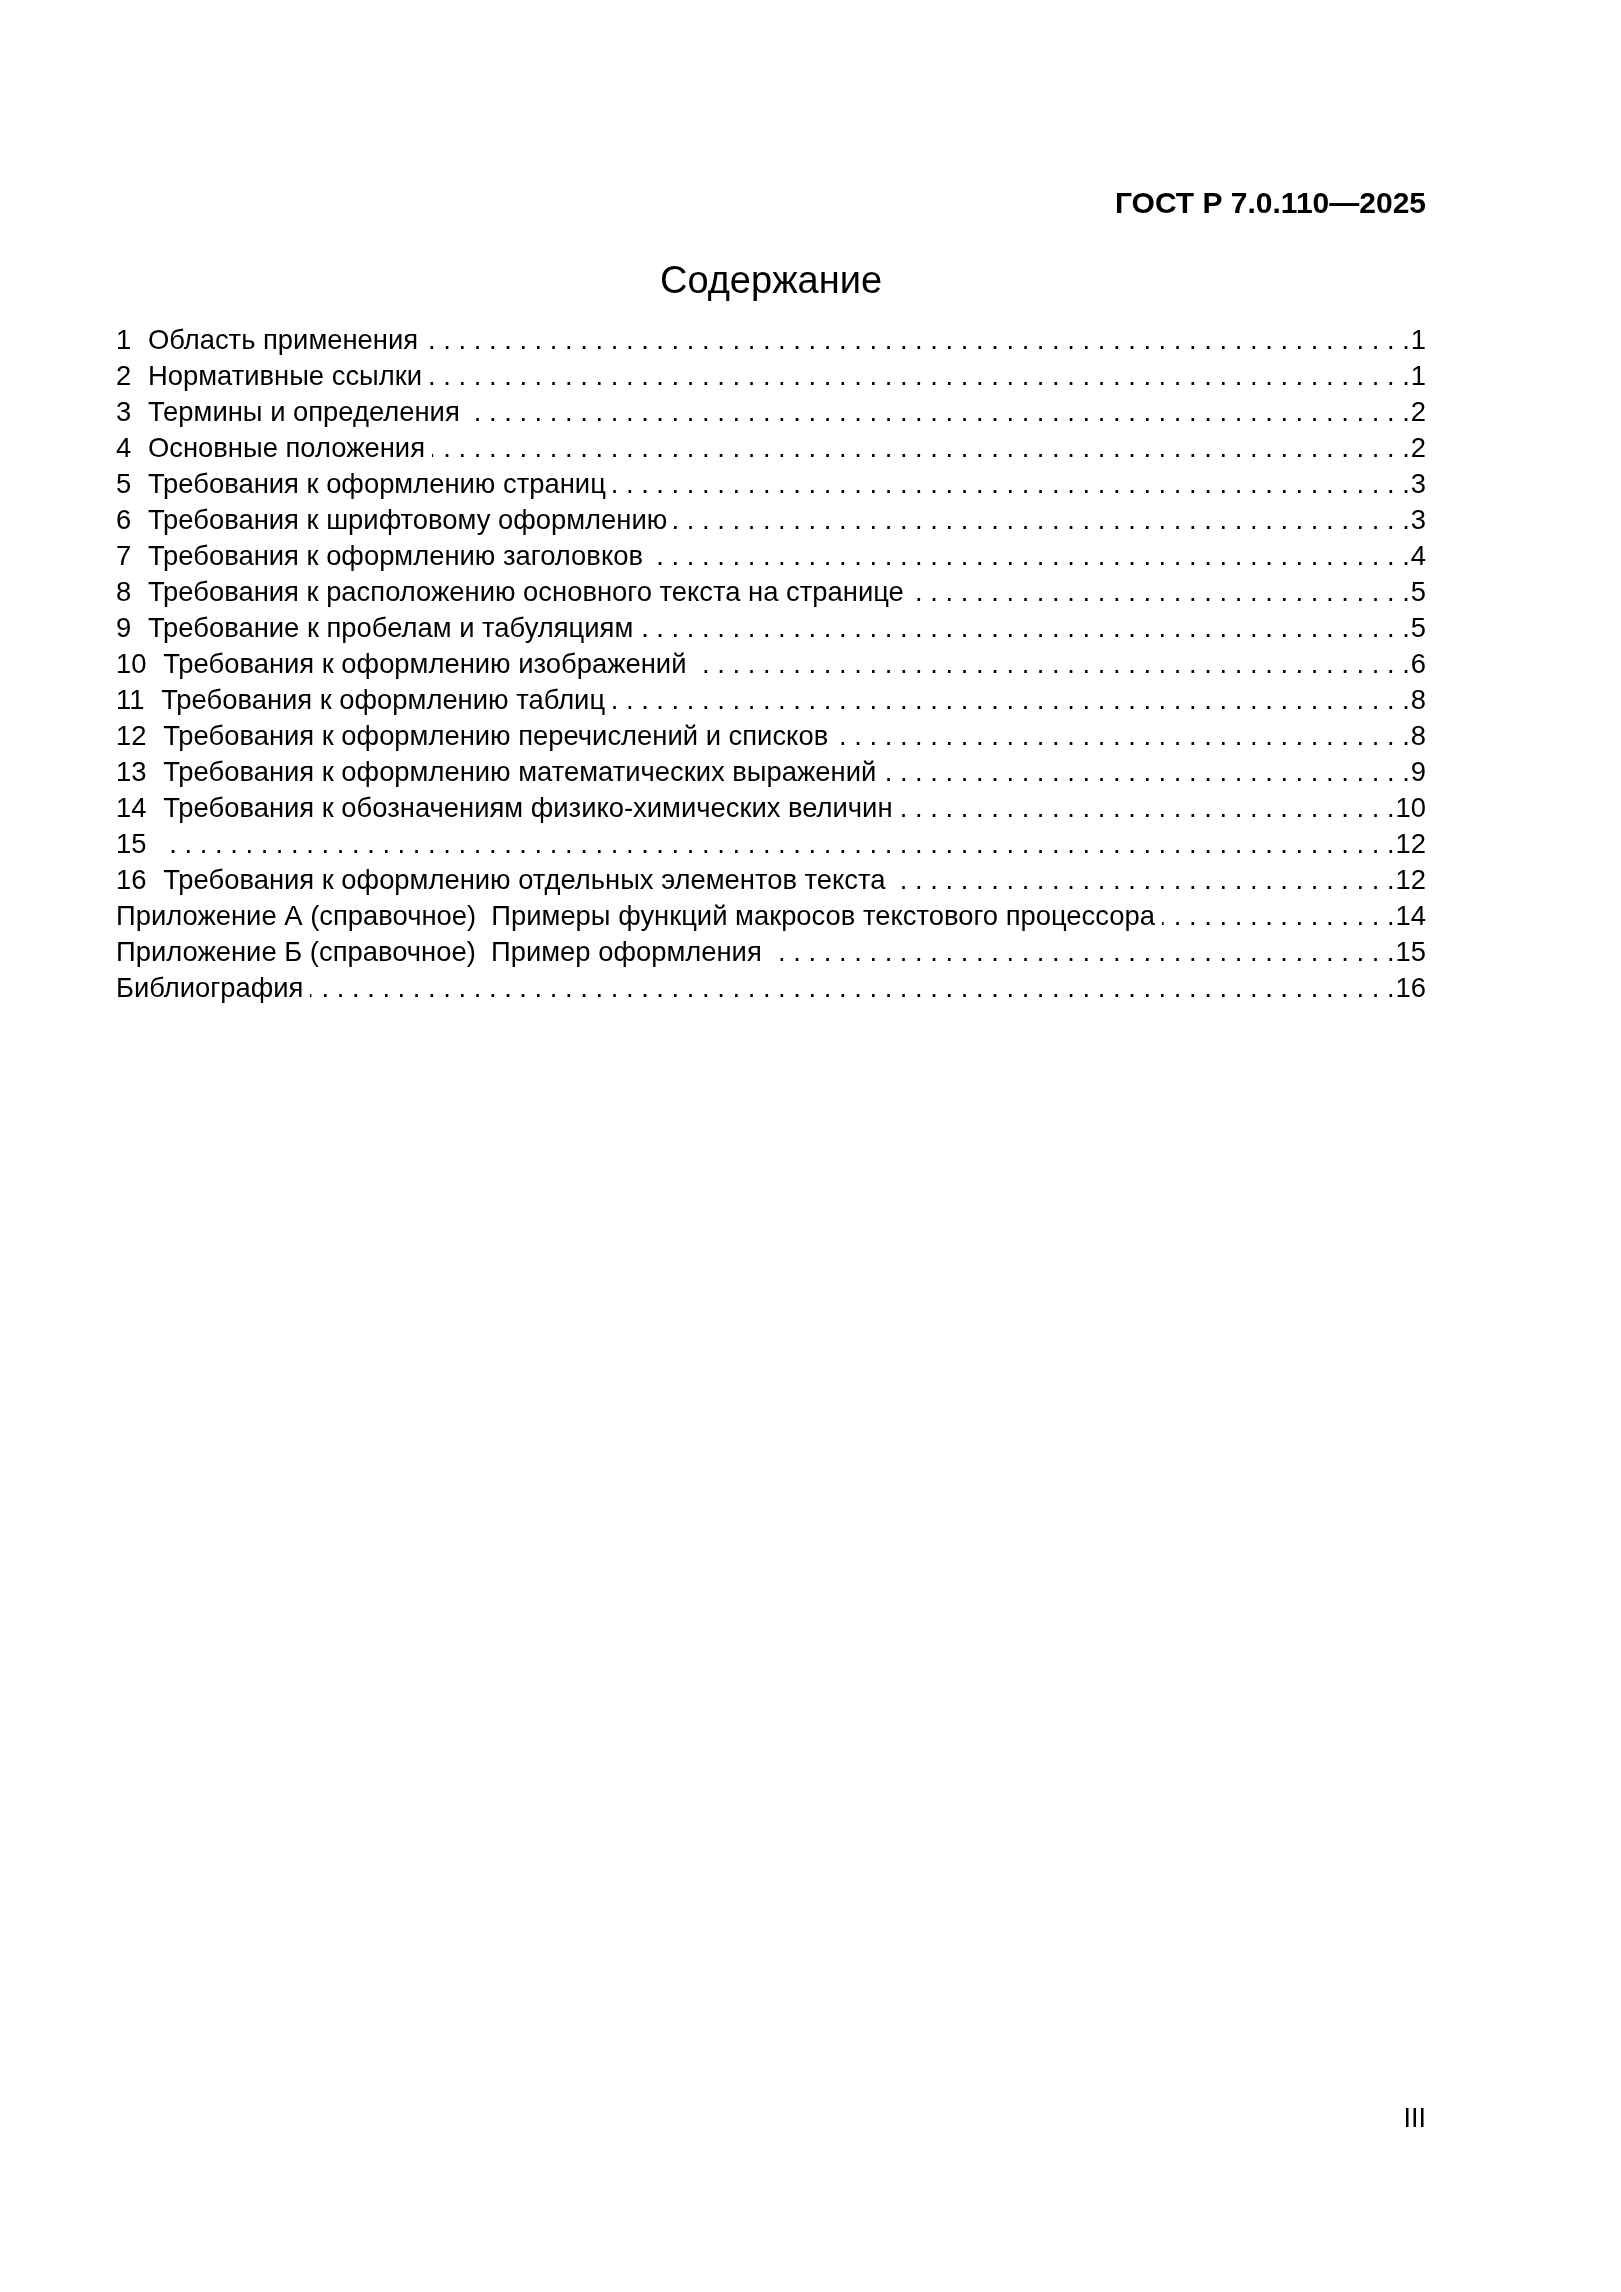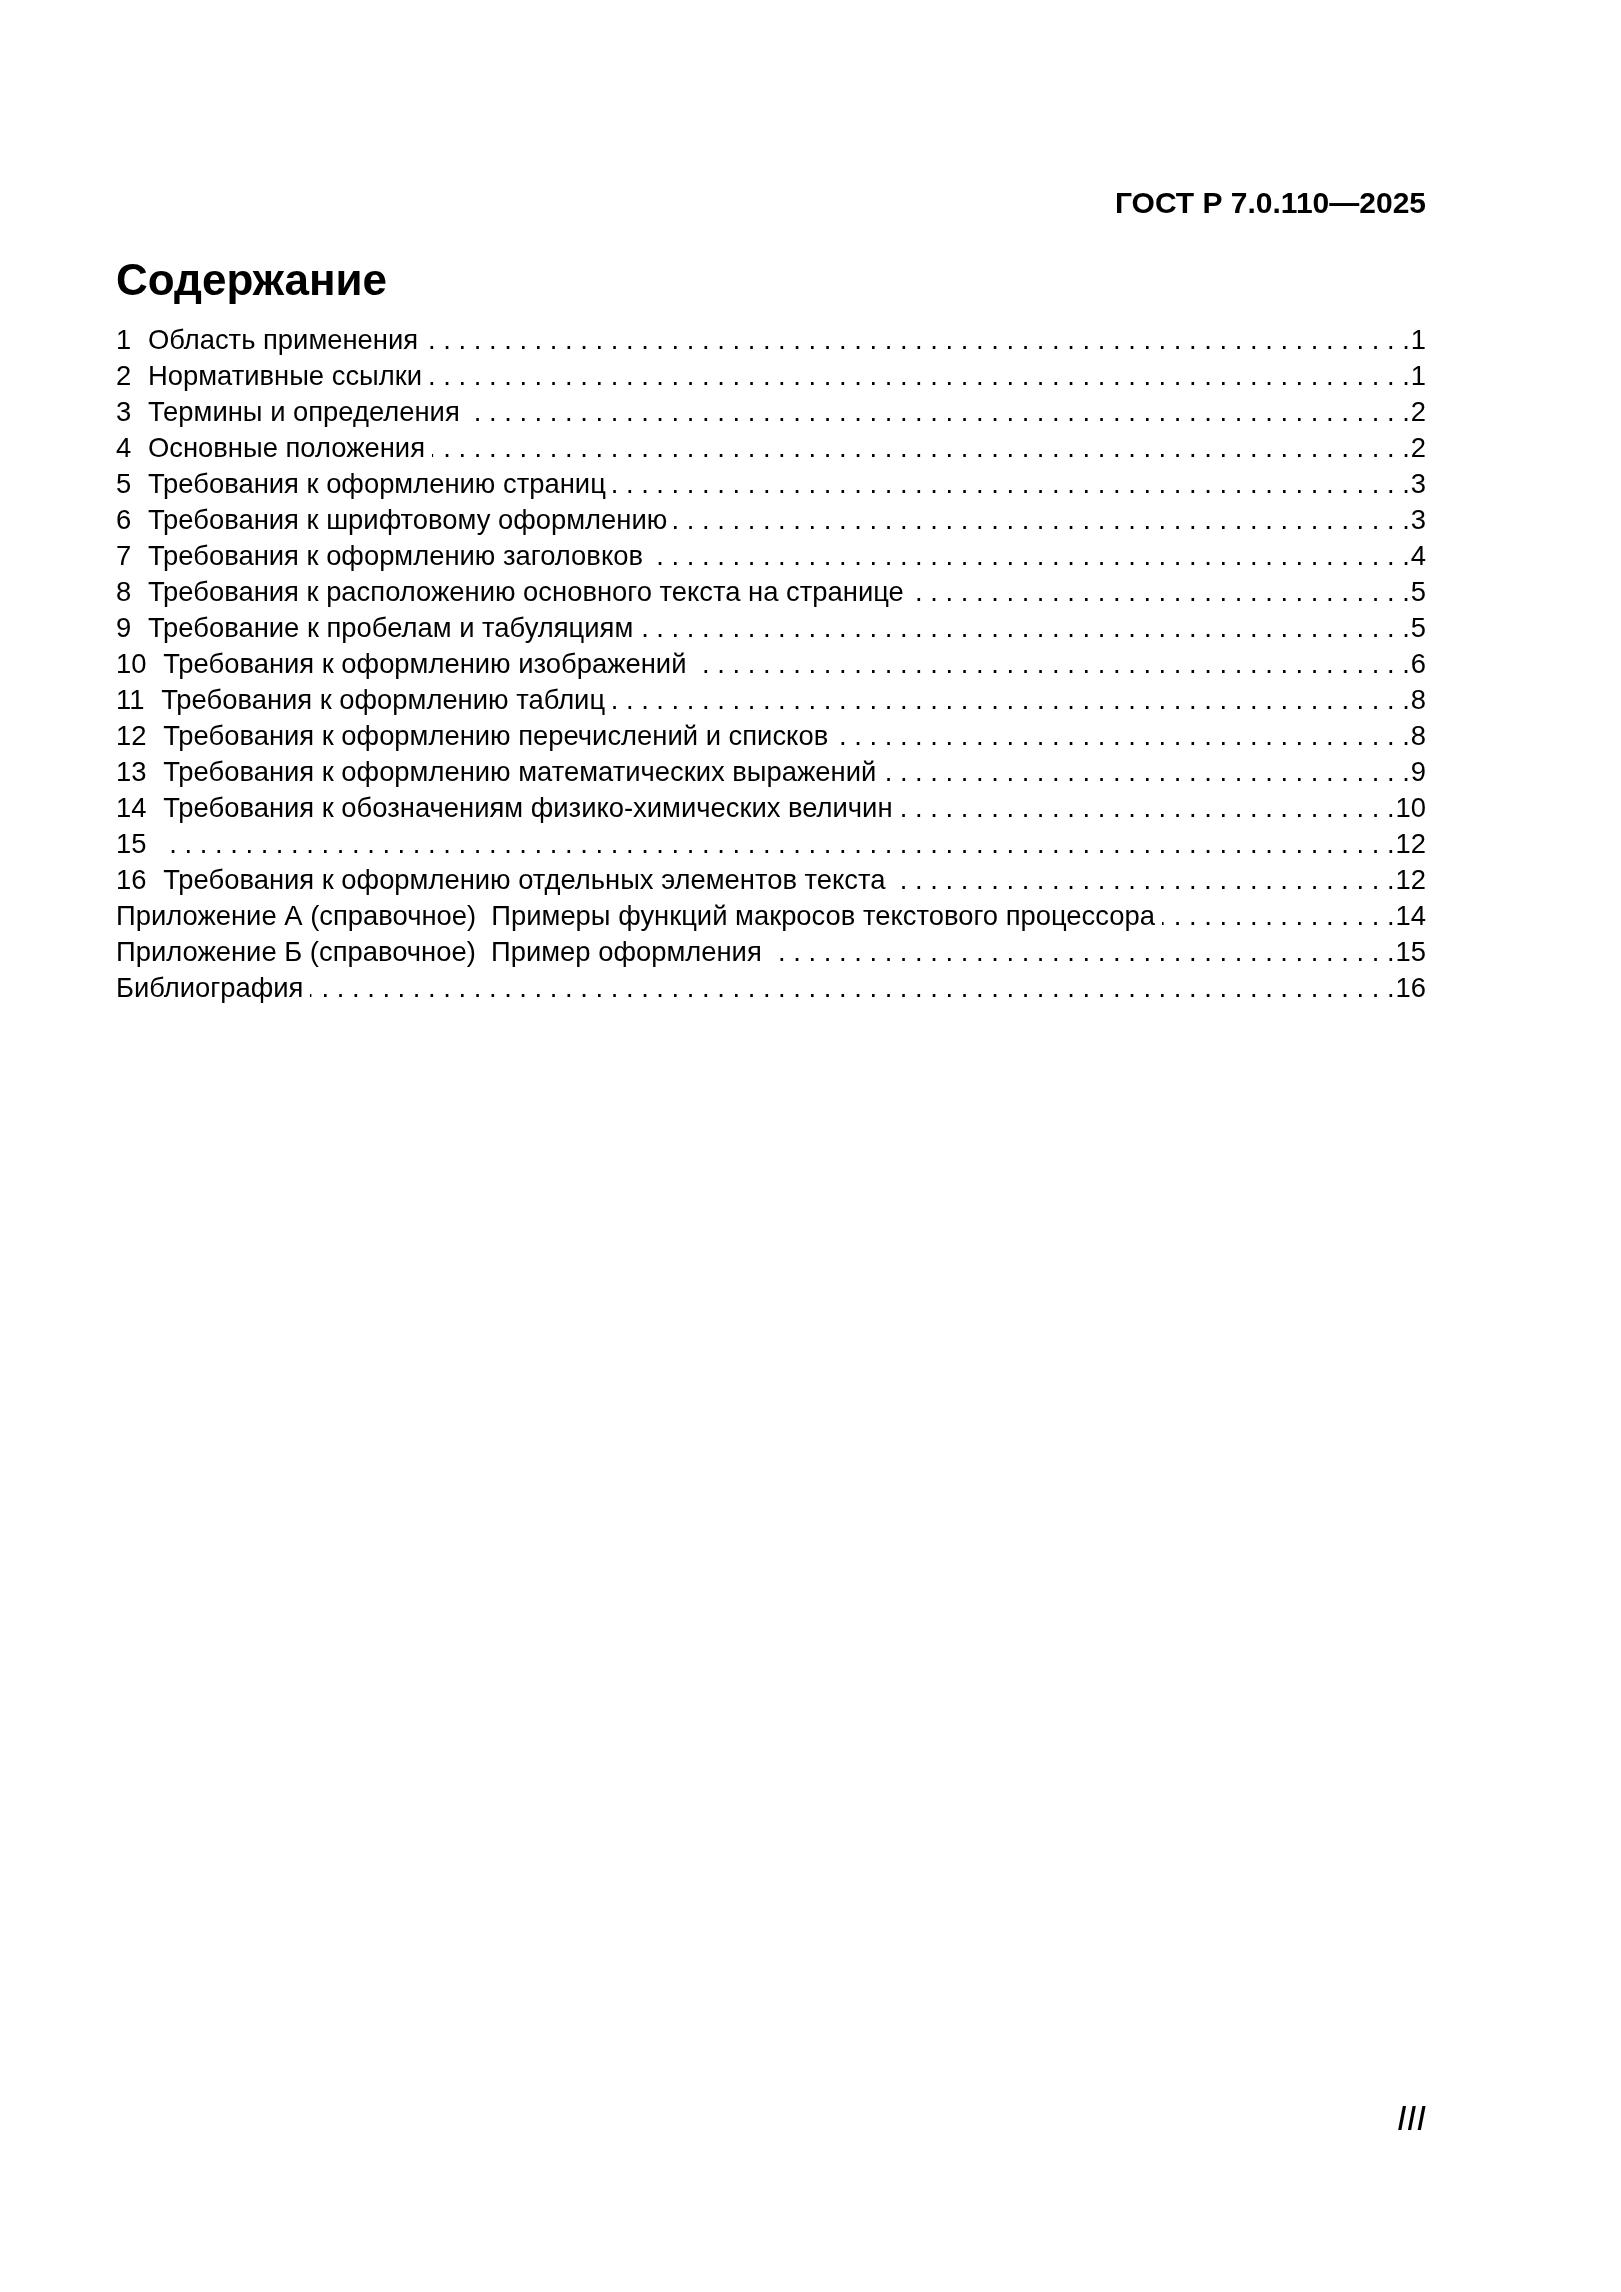"Содержание" .doc-title { font-size: 44px -> 38px; font-weight: 700 -> 400; text-align: left -> center }
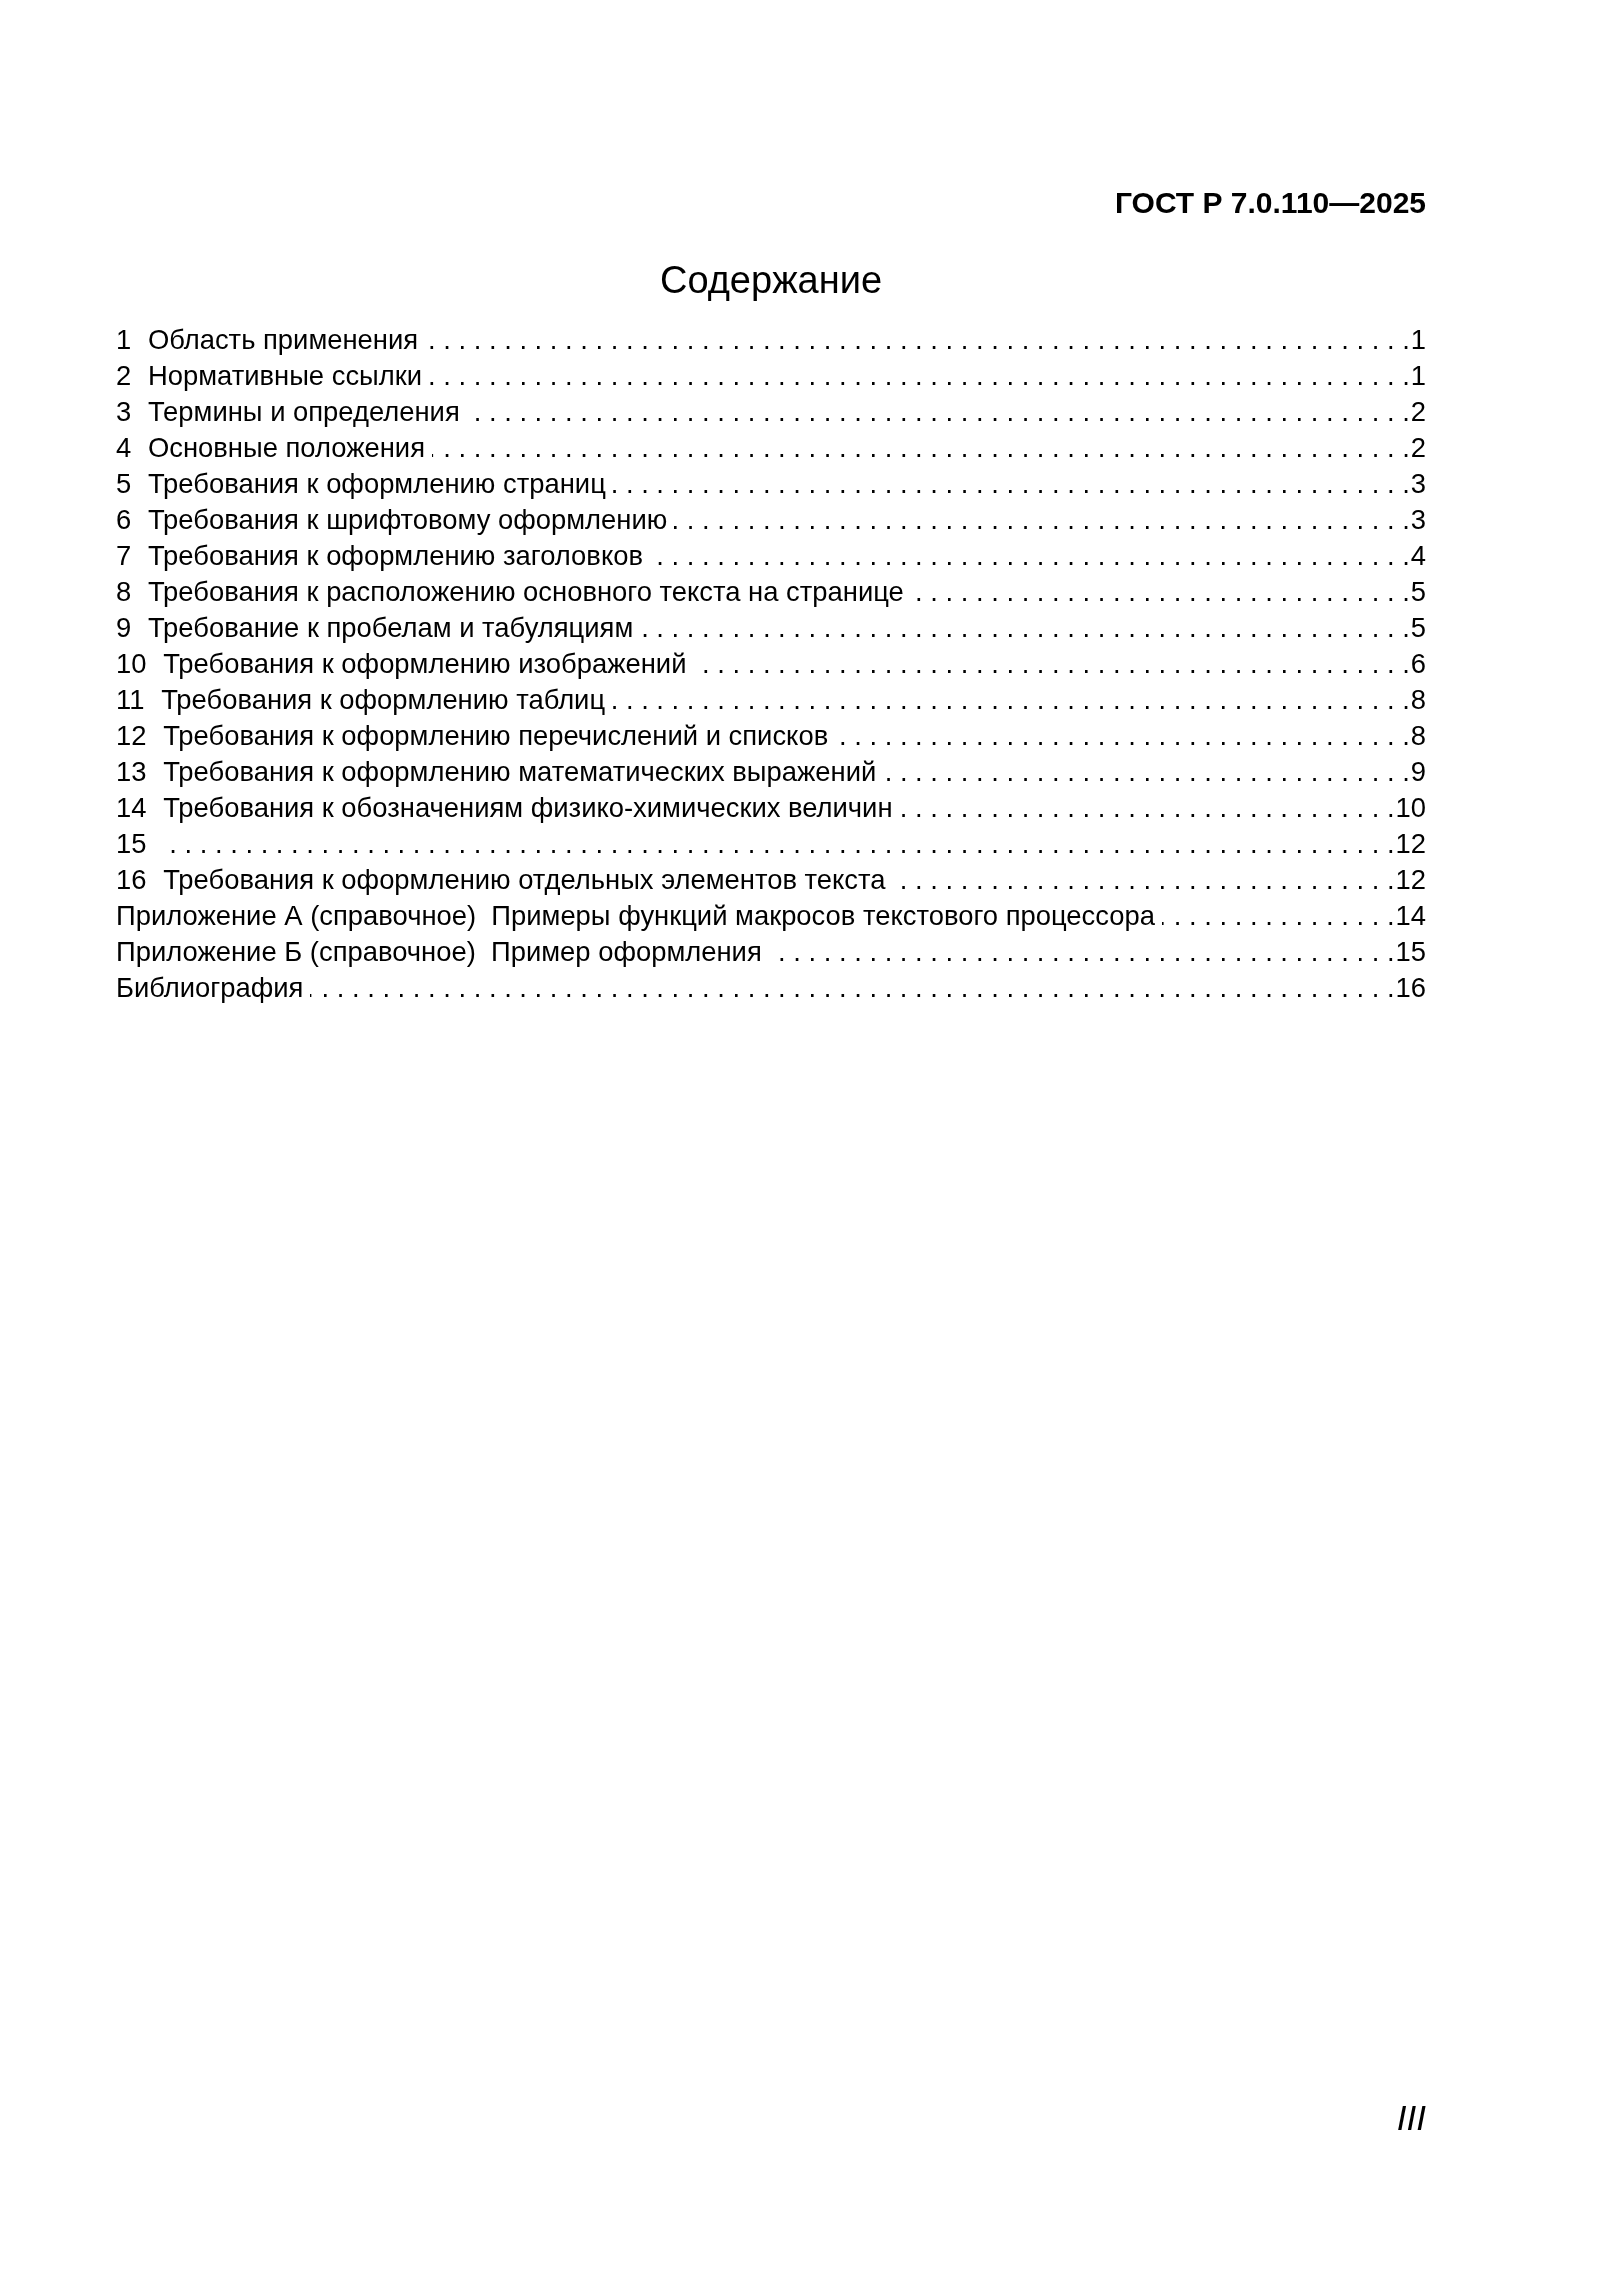"III" .footer-pagenum { font-size: 35px -> 27px; font-style: italic -> none }
